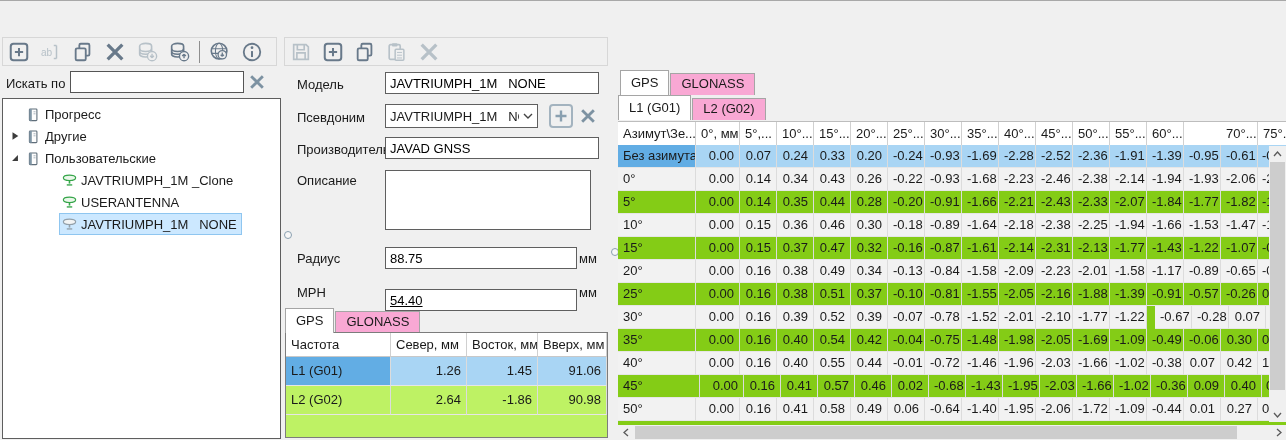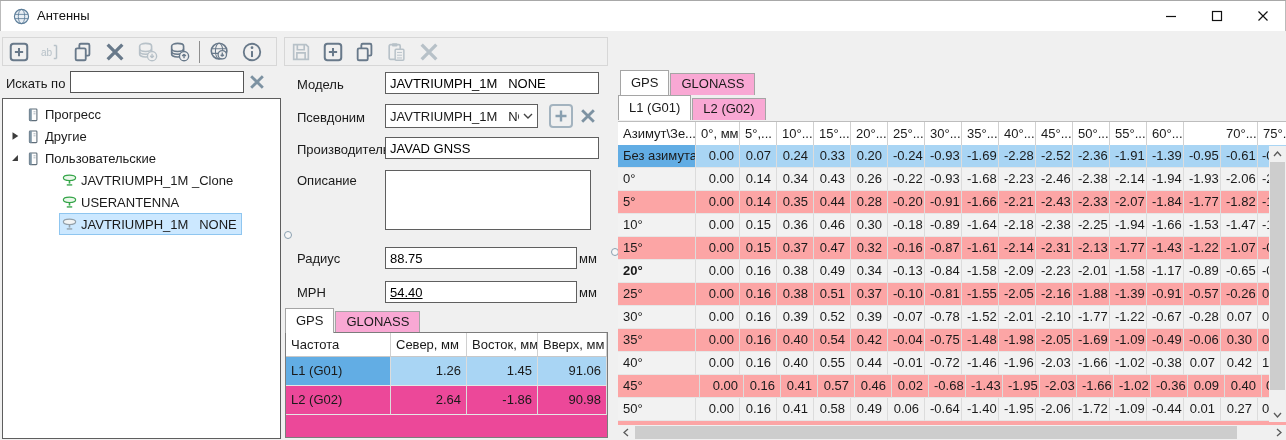"Антенны" div.titlebar { html: <div> <span> <svg> <circle></circle> <ellipse></ellipse> <path></path> </svg> </span> <span>Антенны</span> <div> <svg> <path></path> </svg> </div> <div> <svg> <rect></rect> </svg> </div> <div> <svg> <path></path> </svg> </div> </div> -> none }
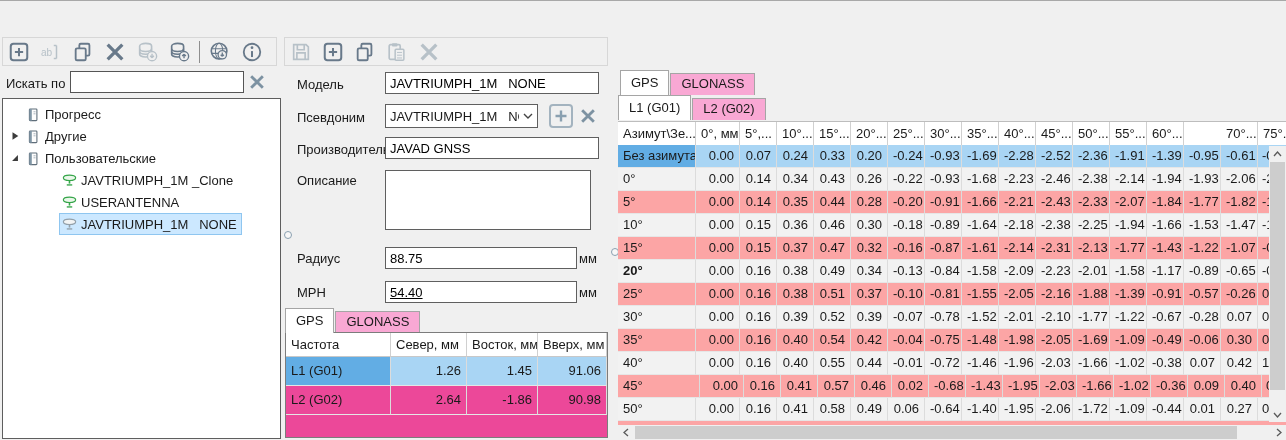"Без азимута" div.abs { background: #fca5a5 -> #84cc16 }
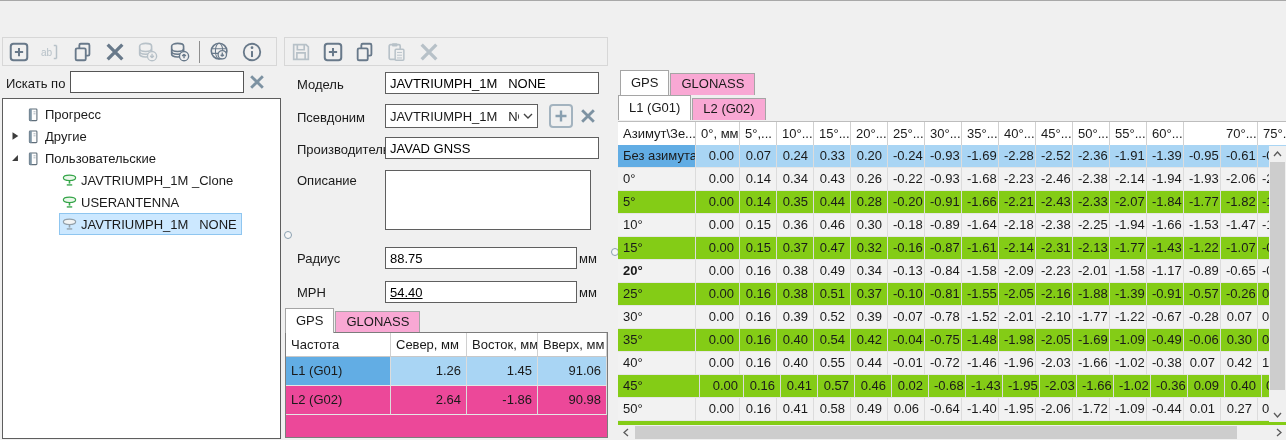"20°" div.gcell { font-weight: bold -> none }
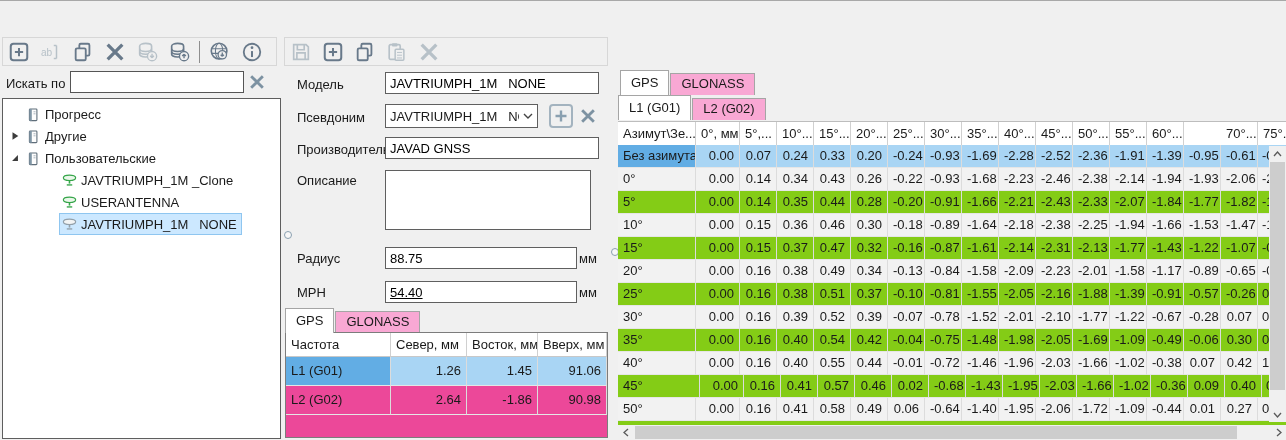"54.40" input.finput { top: 280px -> 288px }
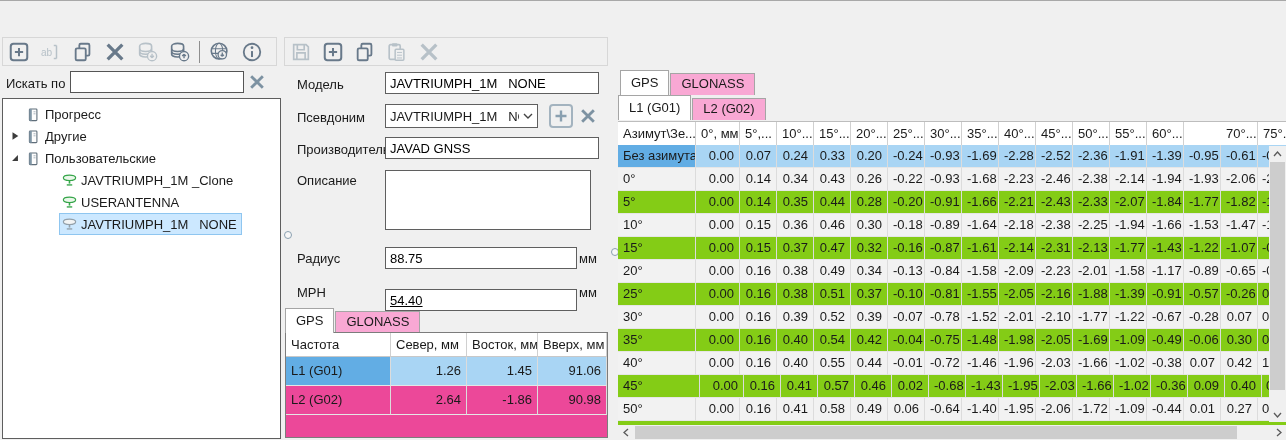"-0.67" div.gcell { margin-left: none -> 8px }
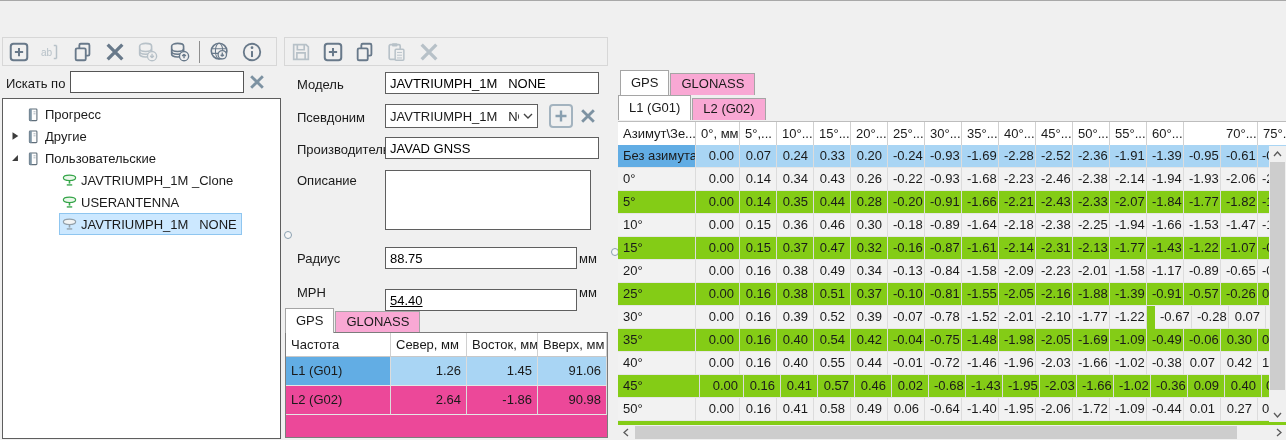"Частота" .gridtable { background: #ec4899 -> #bef264 }
